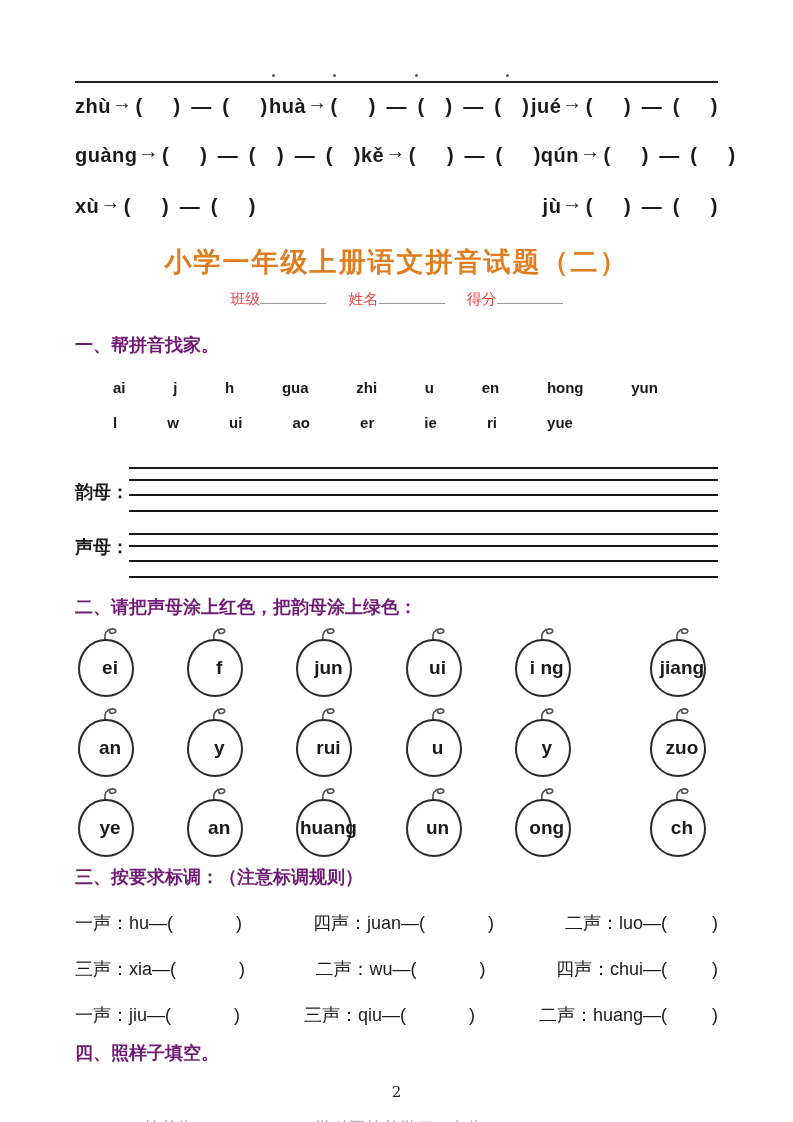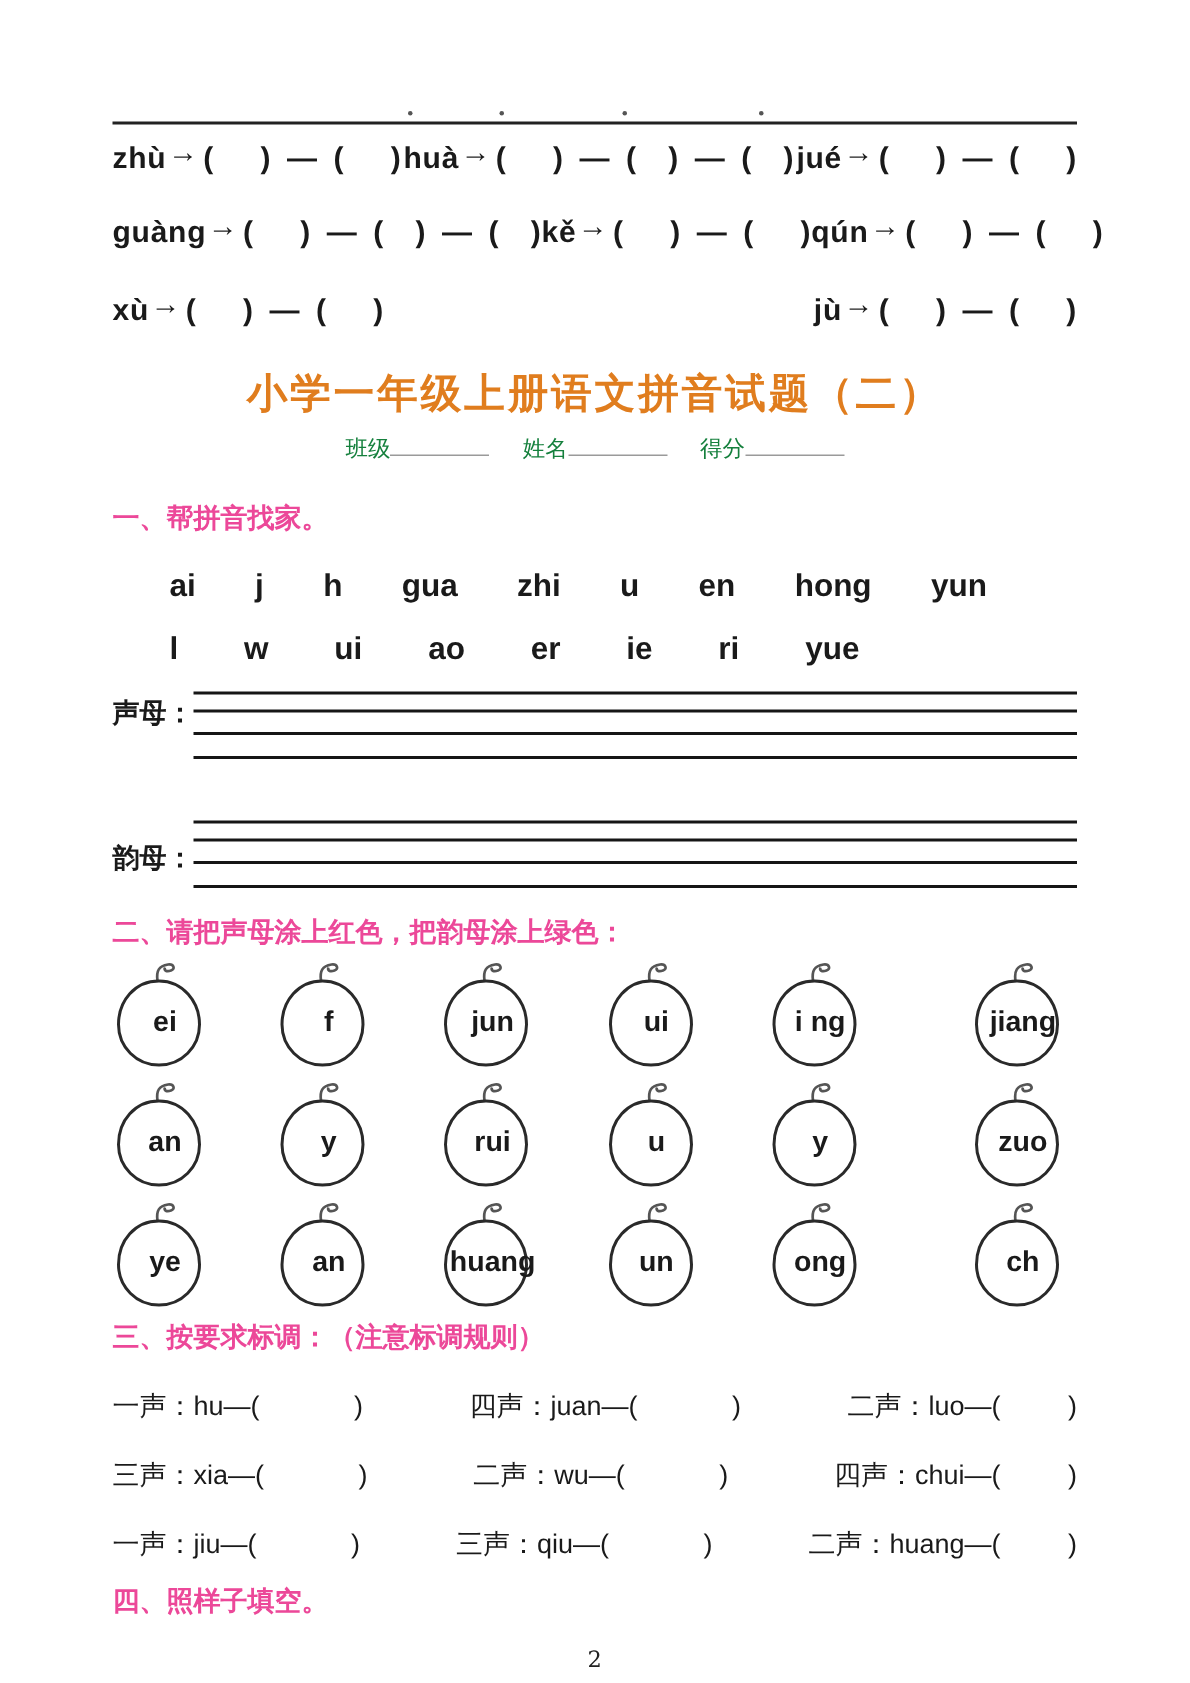"班级 姓名 得分" .info-line { color: #15803d -> #ef4444 }
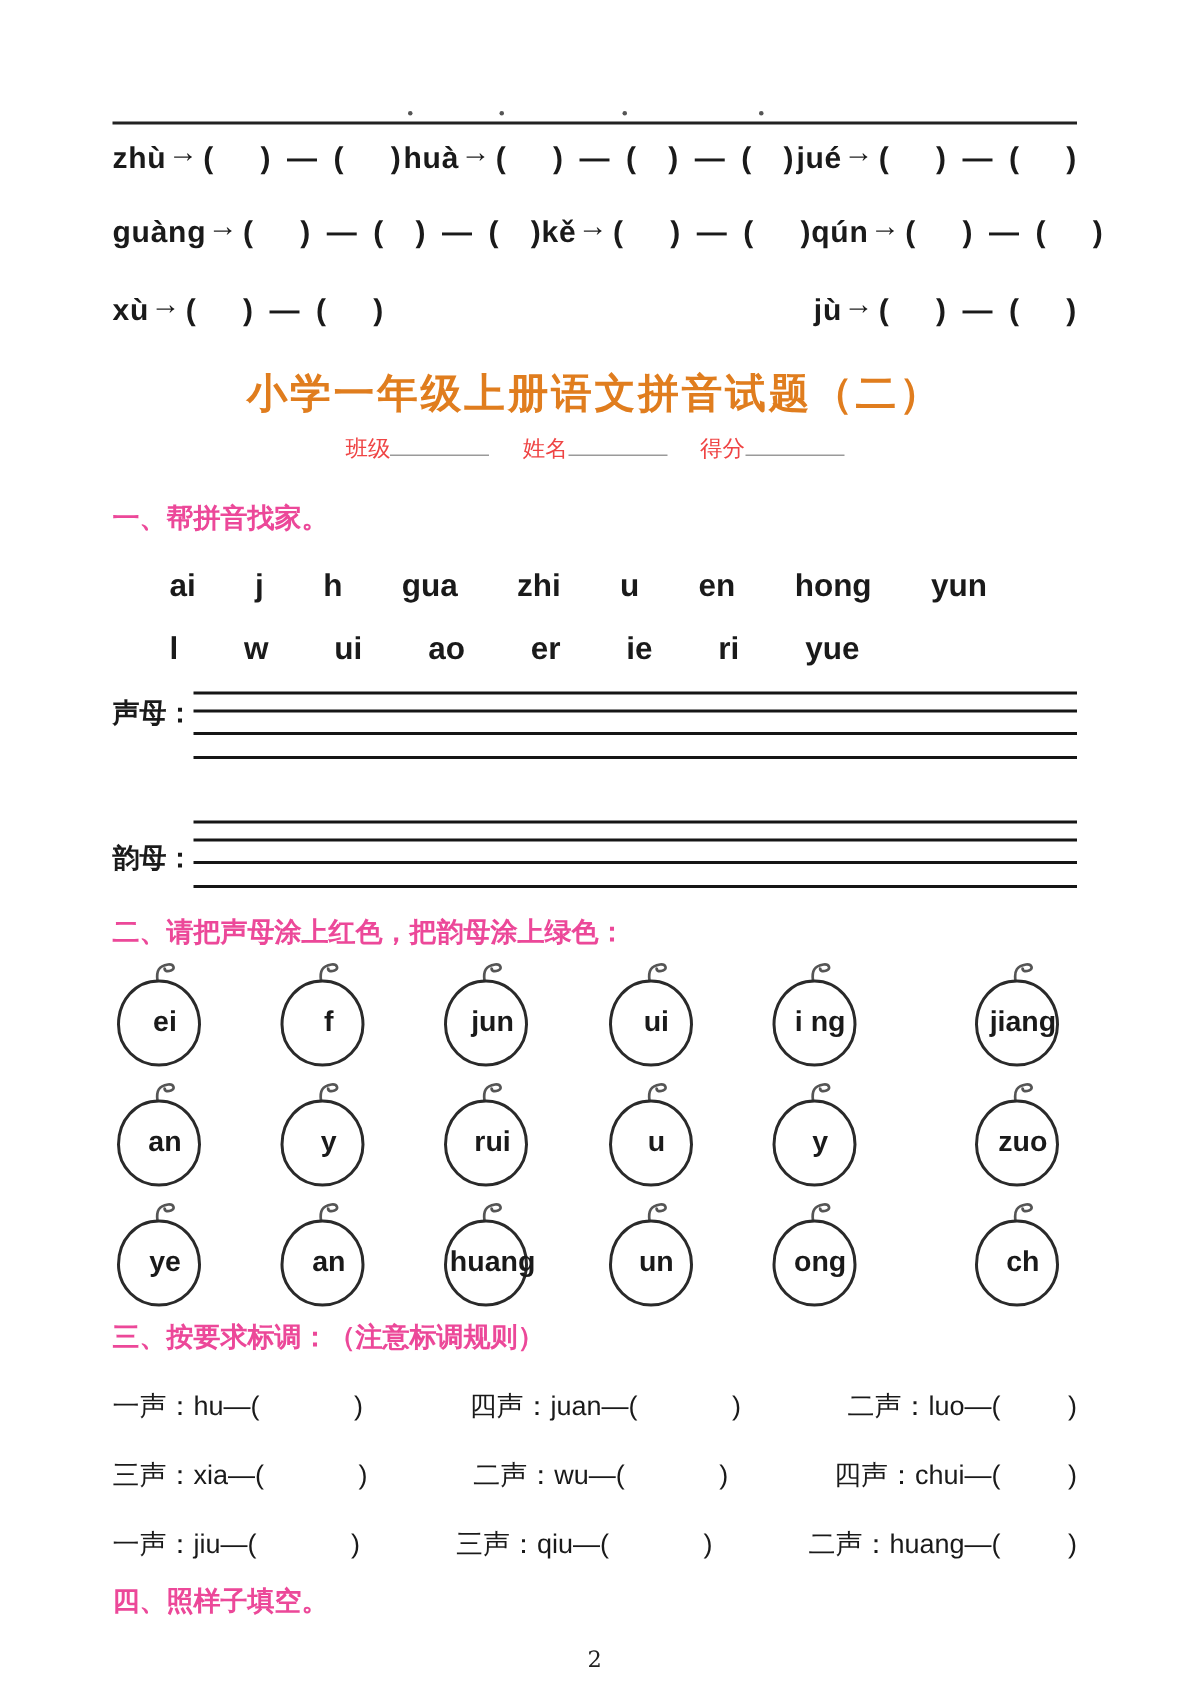"一、帮拼音找家。" .sec-h { color: #ec4899 -> #701a75 }
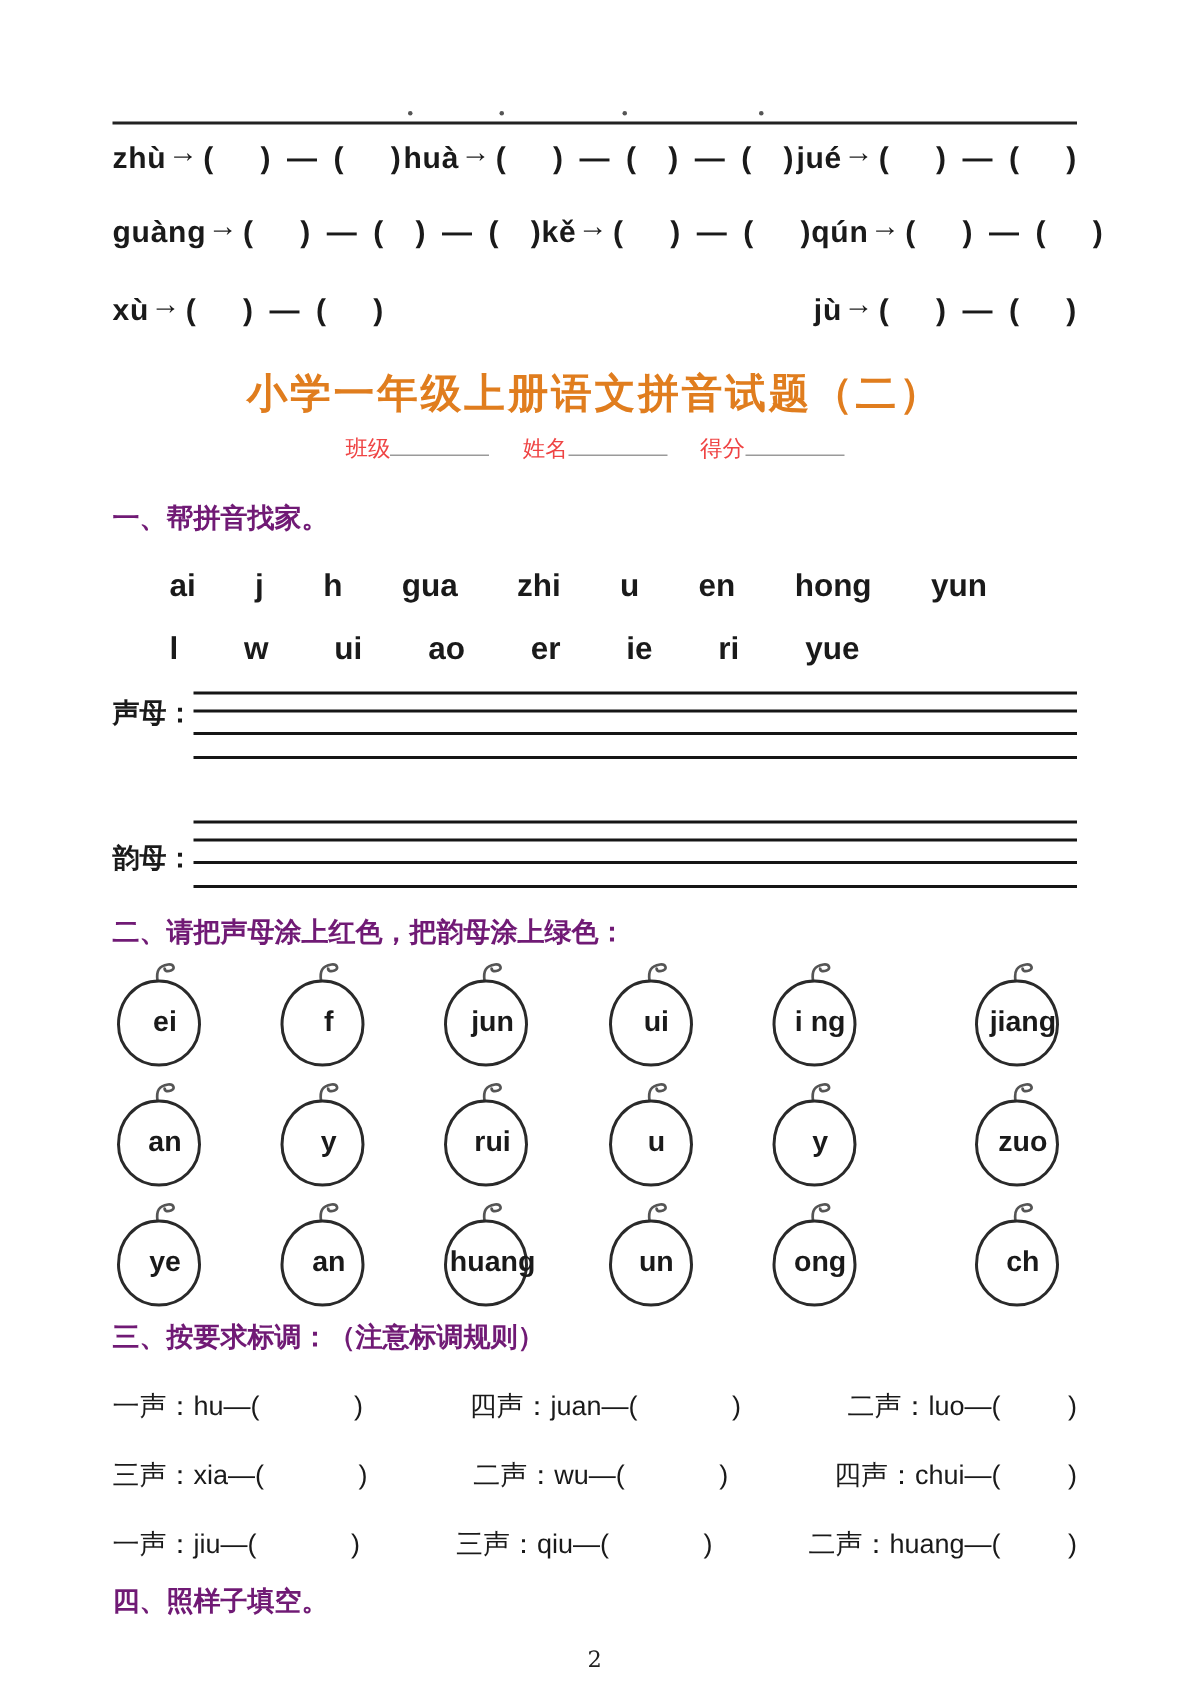"ai" .letters-row { font-size: 21px -> 15px }
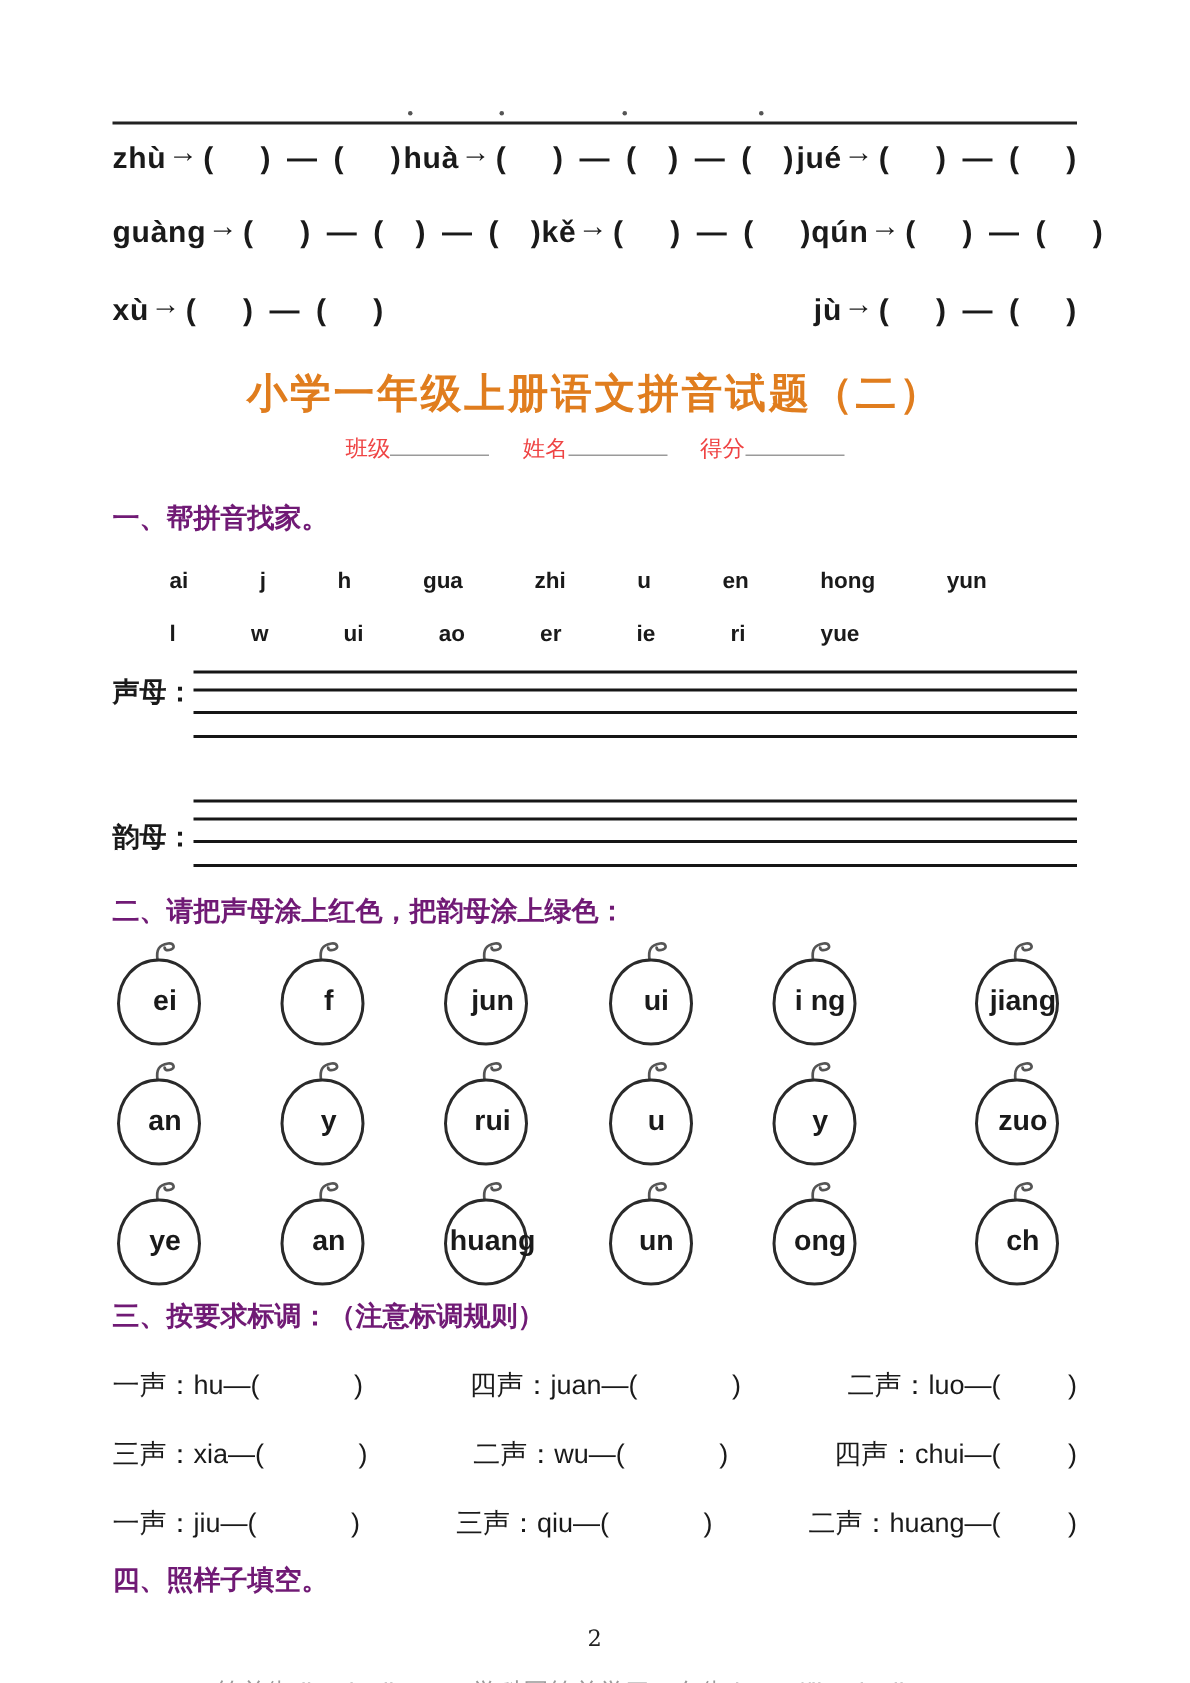"声母：" div.writing-block { order: before "韵母：" -> after "韵母：" }
